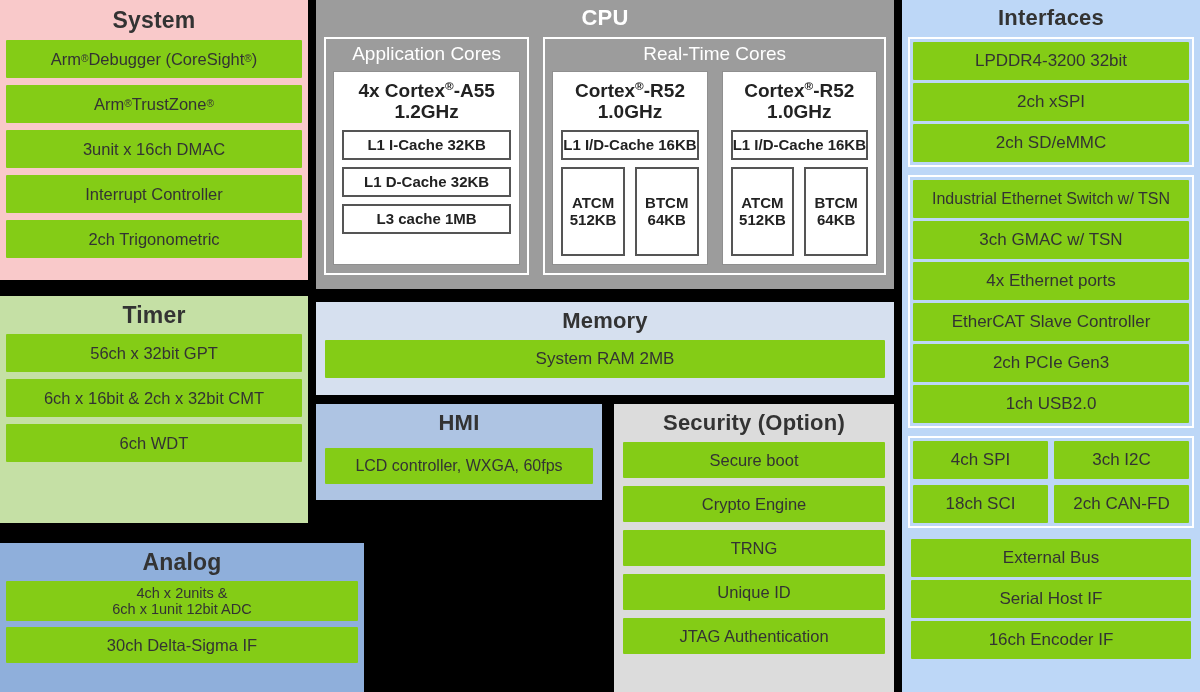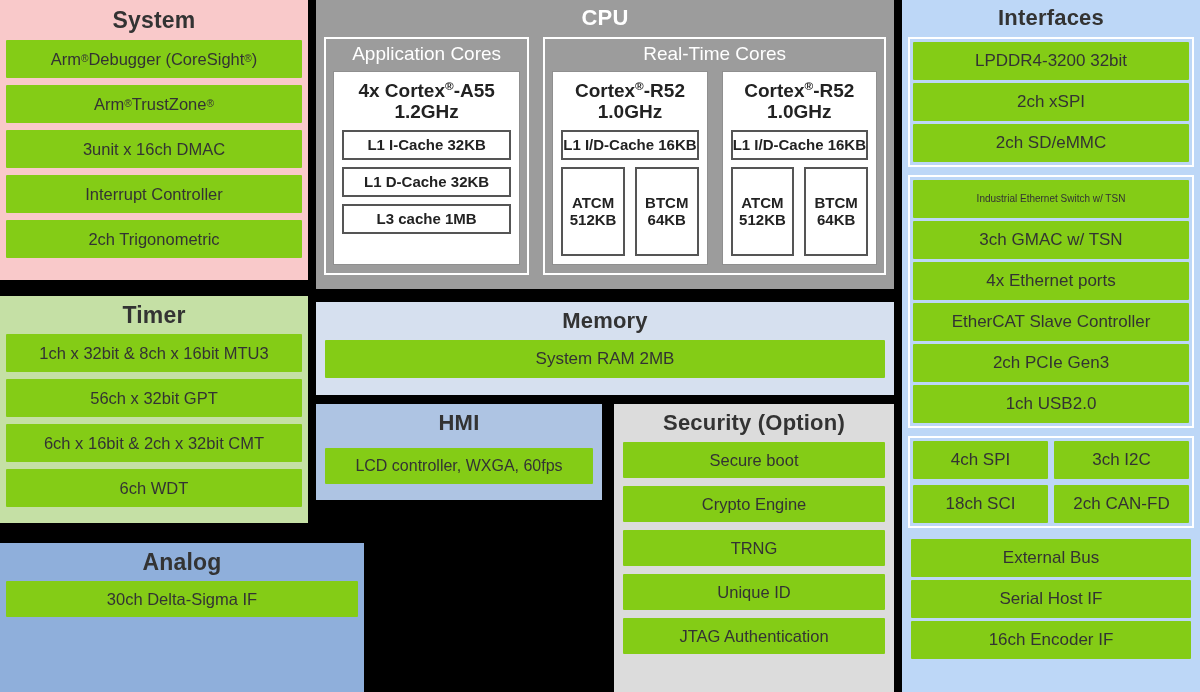"Industrial Ethernet Switch w/ TSN" .if-group .item.small { font-size: 10px -> 16px }
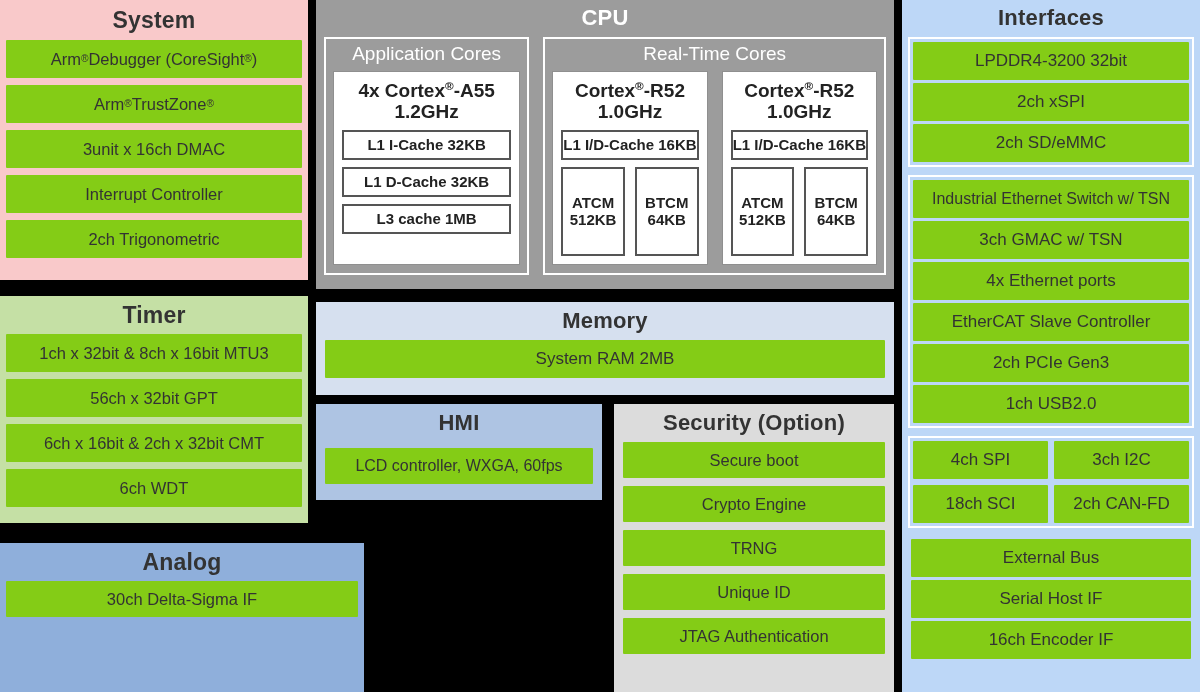"1ch x 32bit & 8ch" div.item { html: <div>1ch x 32bit &amp; 8ch x 16bit MTU3</div> -> none }
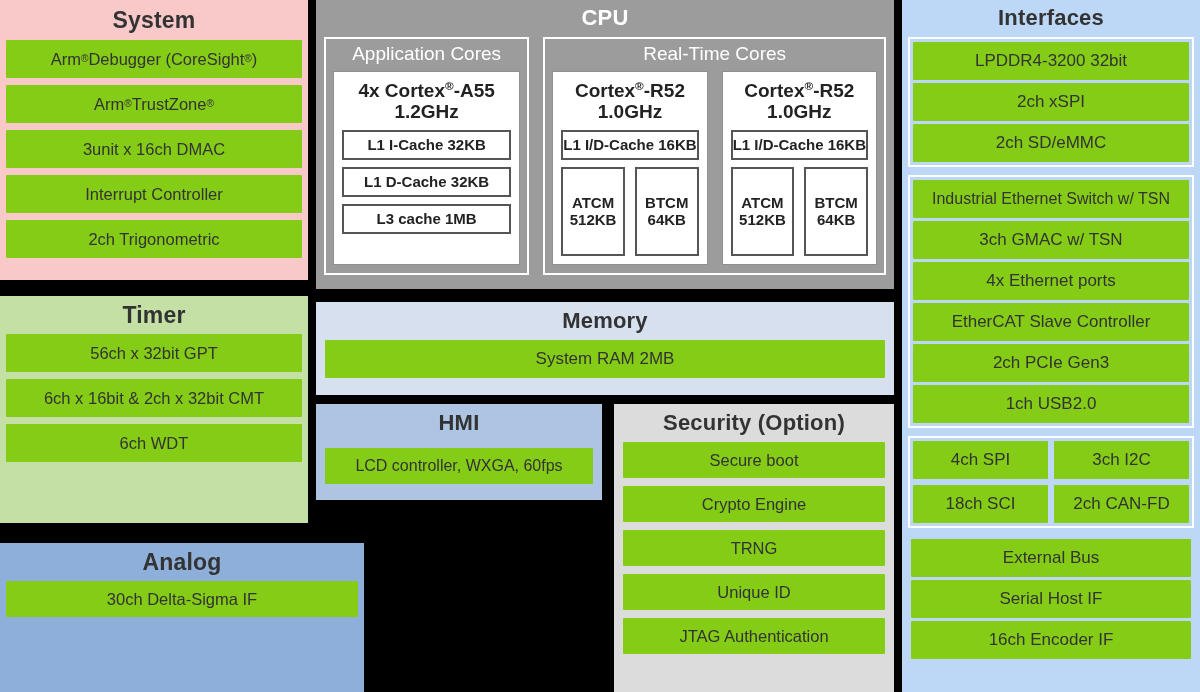"4ch x 2units &" div.item { html: none -> <div> <span>4ch x 2units &amp;</span> <span>6ch x 1unit 12bit ADC</span> </div> }
